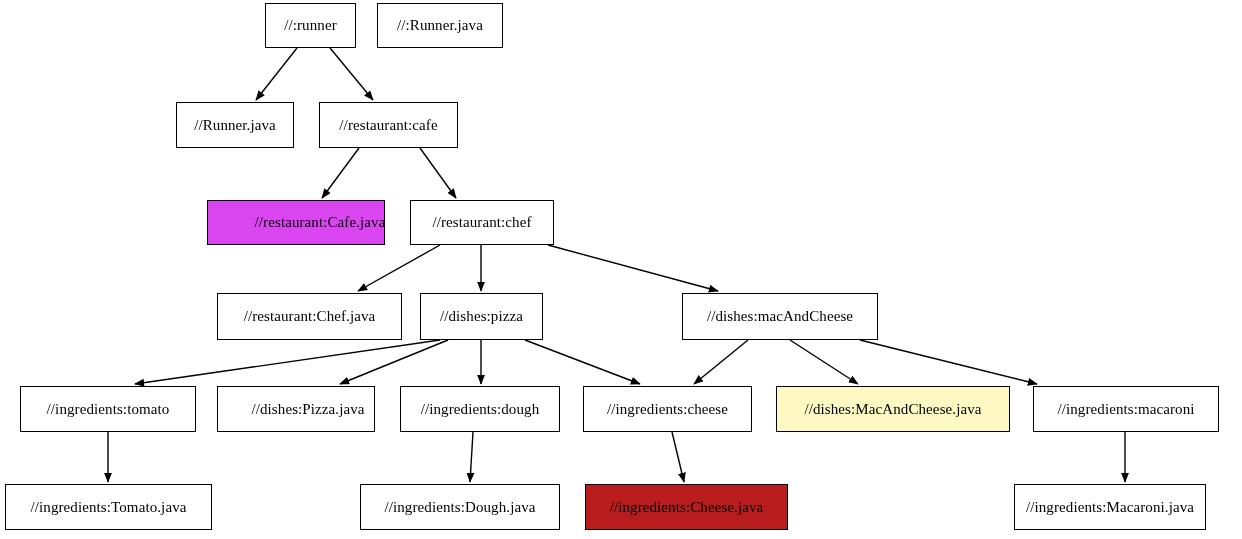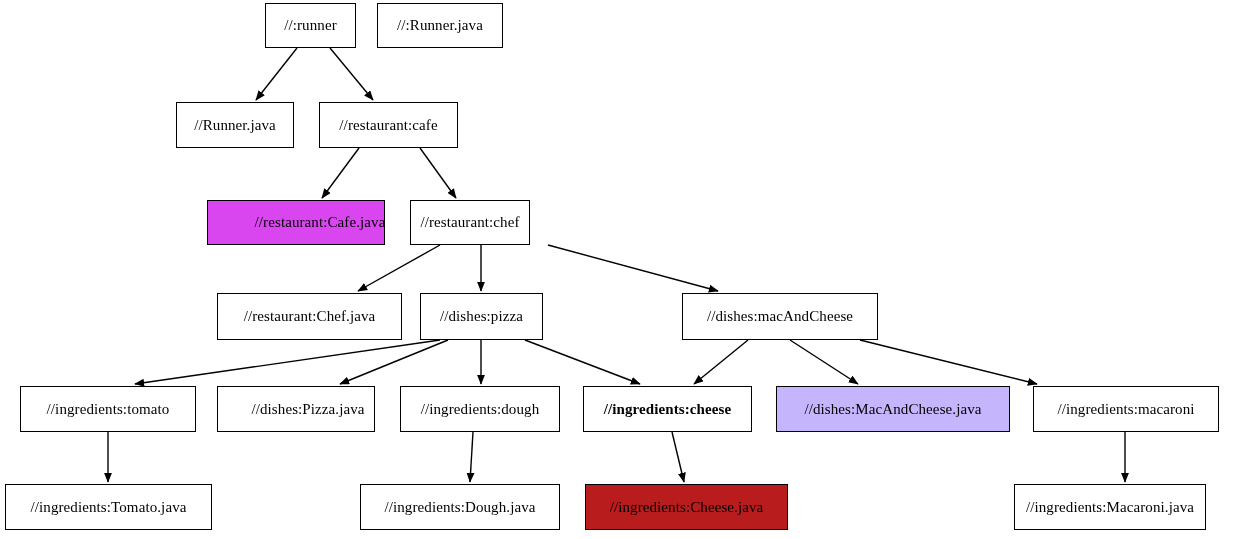"//restaurant:chef" div.node { width: 120px -> 144px }
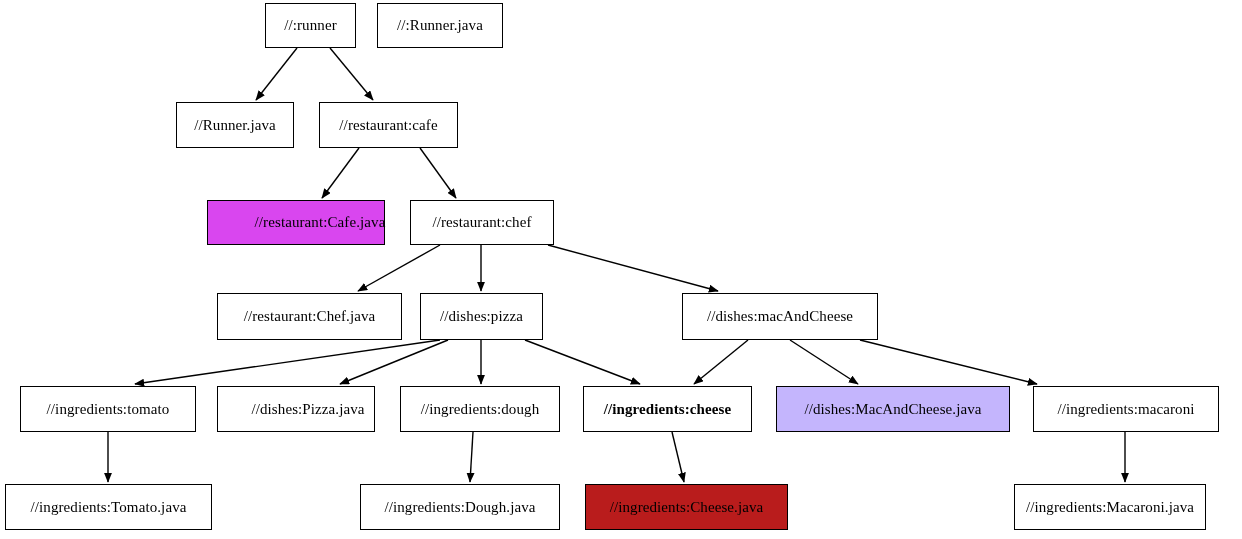"//ingredients:cheese" div.node { font-weight: bold -> none }
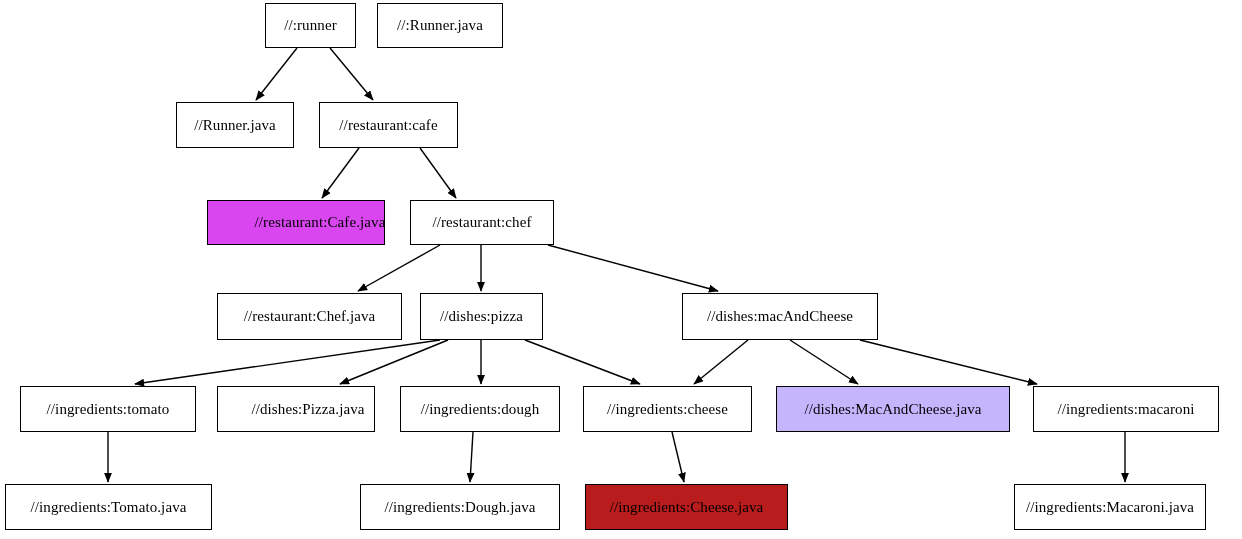"//dishes:MacAndCheese.java" div.node { background: #c4b5fd -> #fef9c3 }
